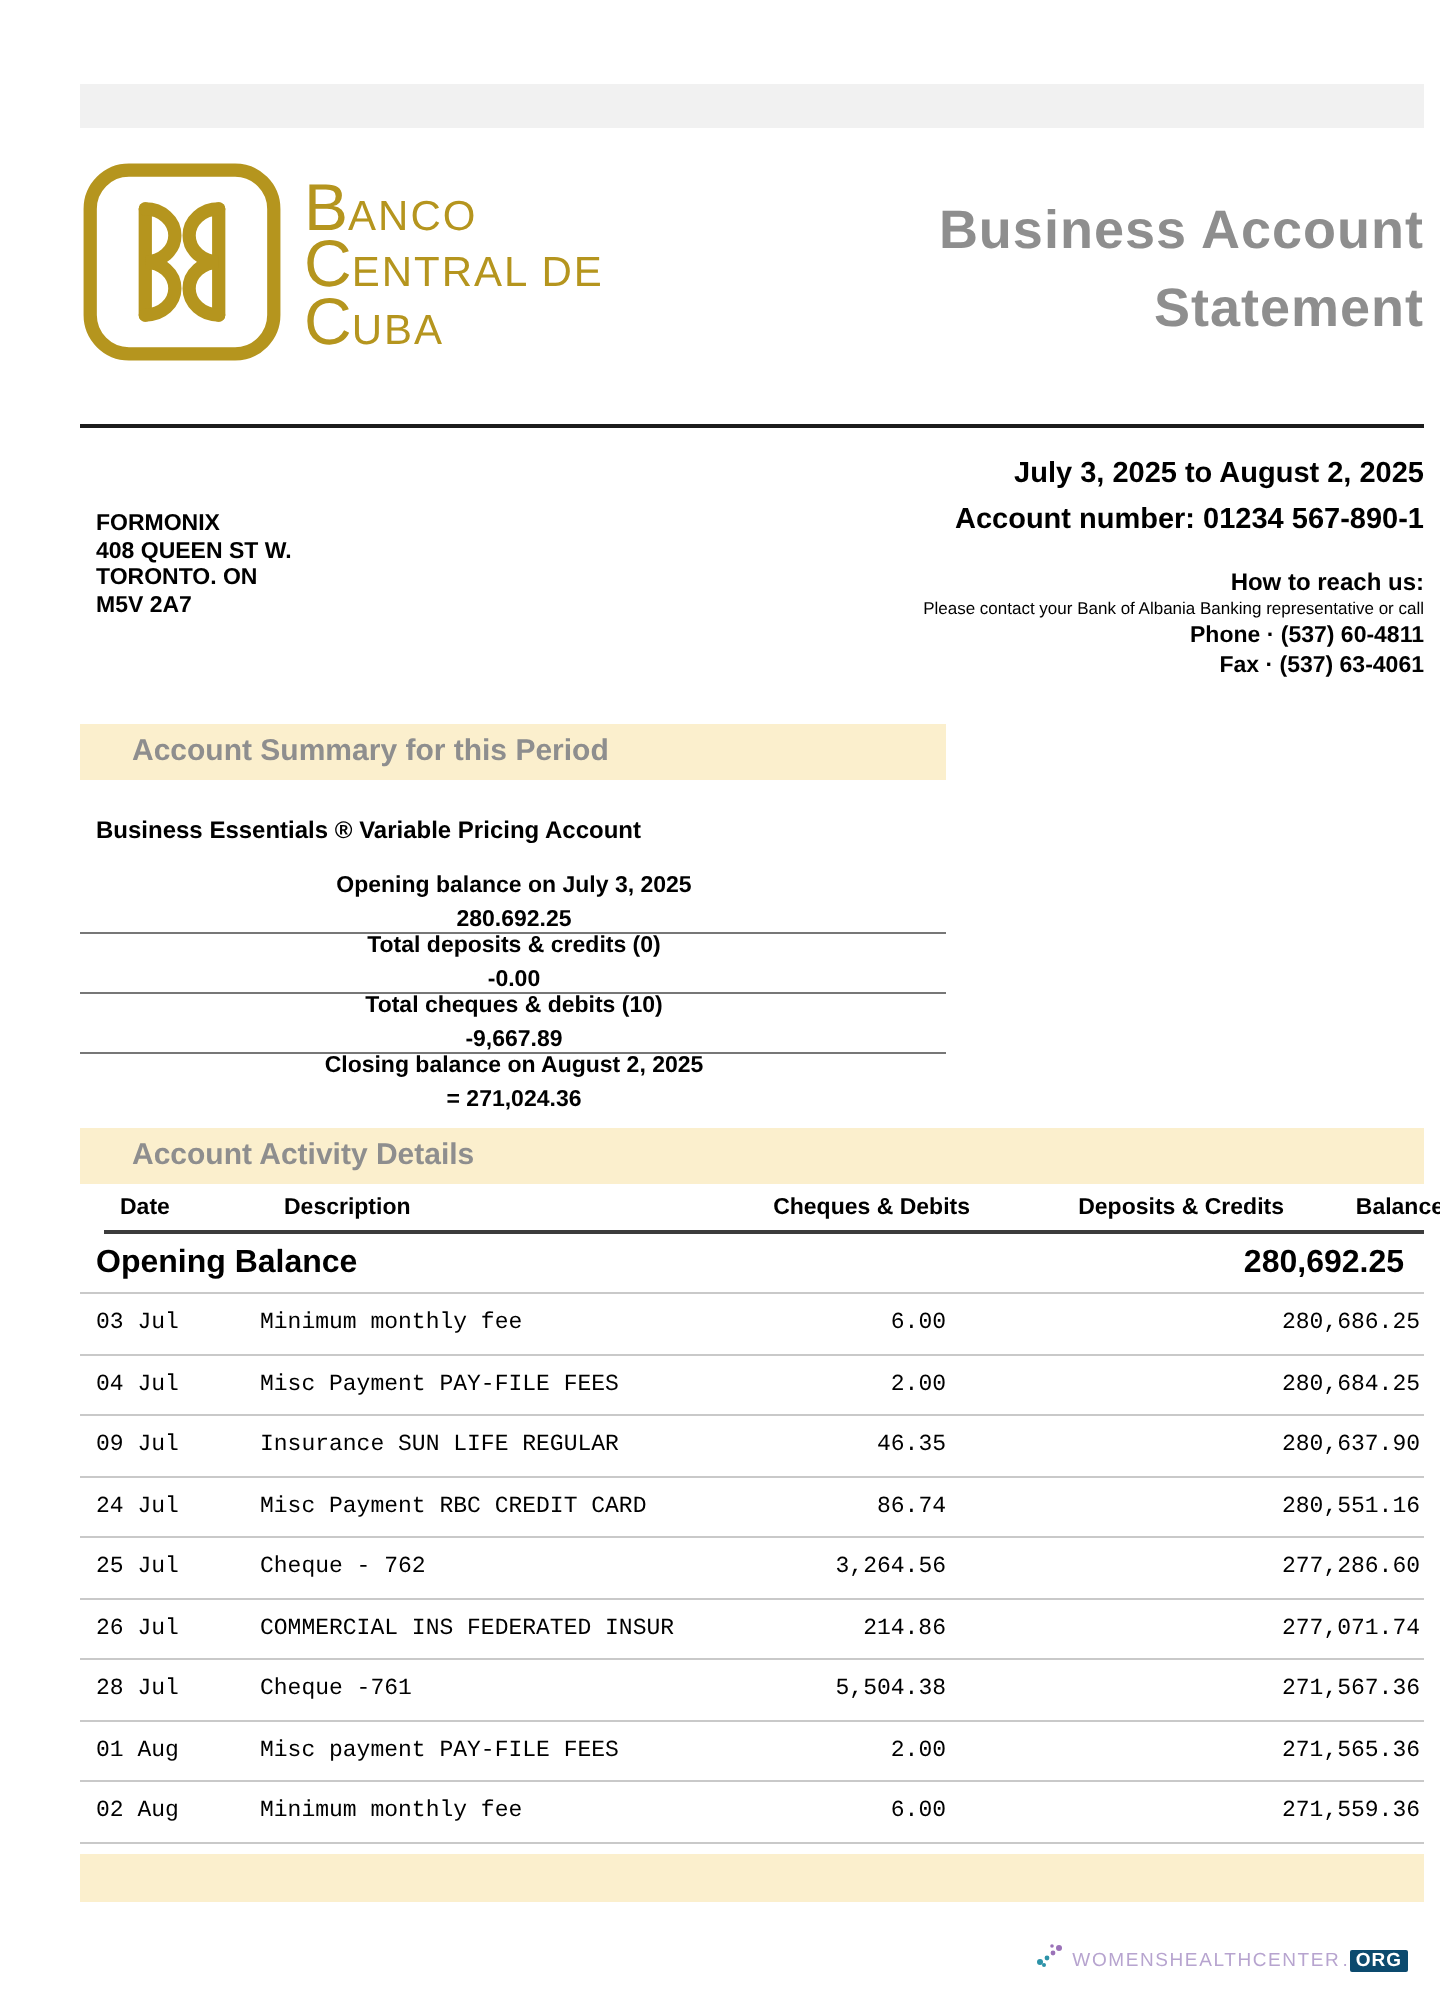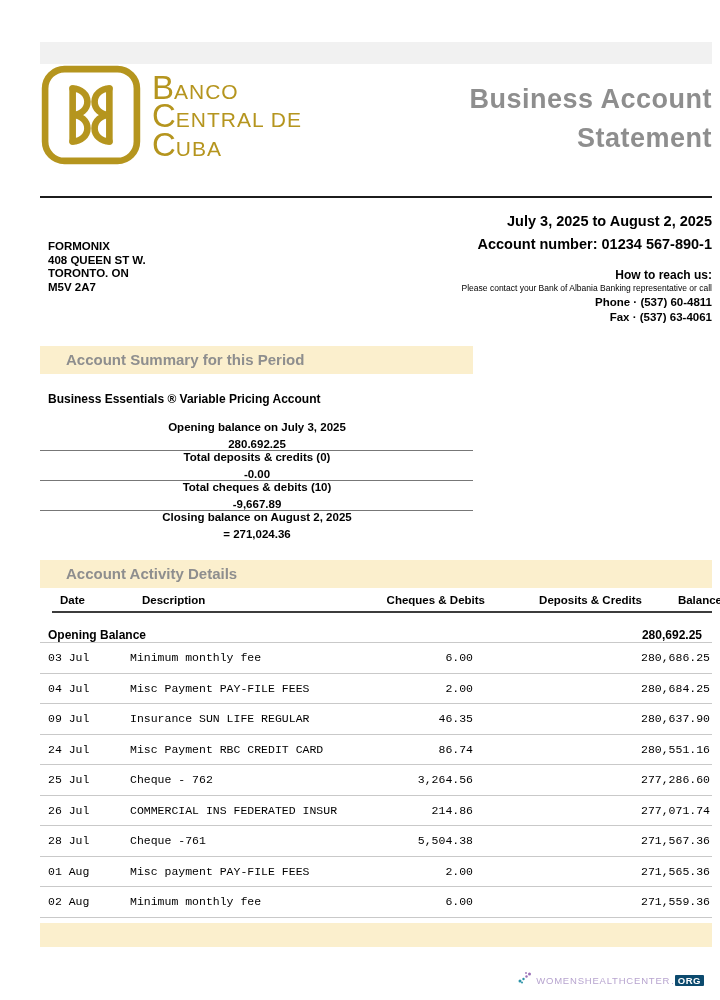"BANCO" .masthead { margin-top: none -> 16px }
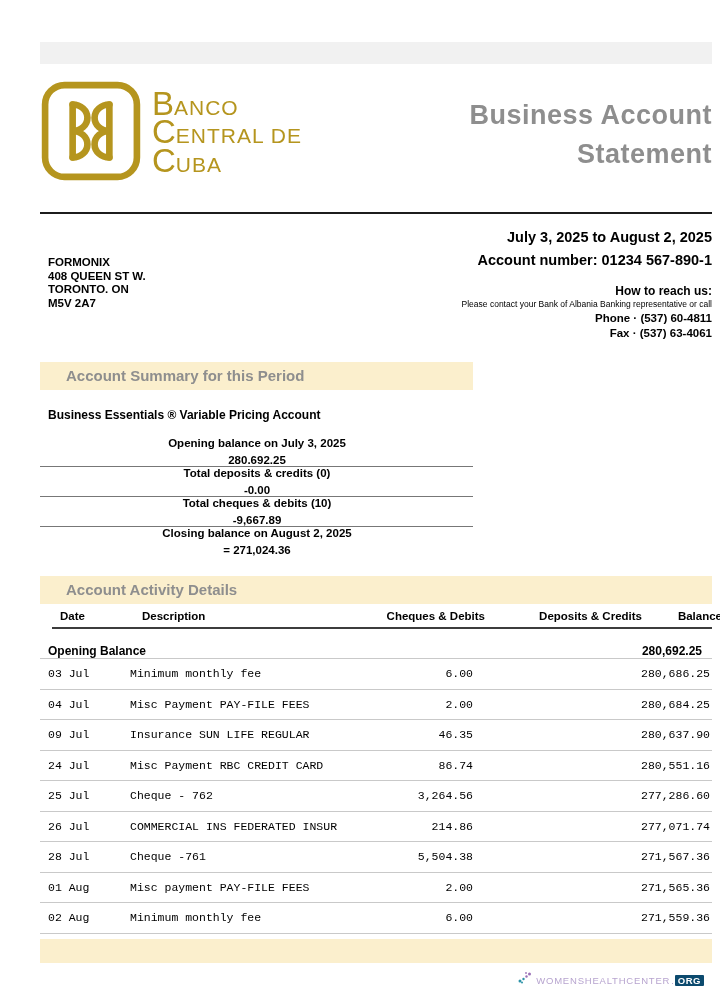"Account Activity Details" .band.activity-band { margin-top: 20px -> 8px }
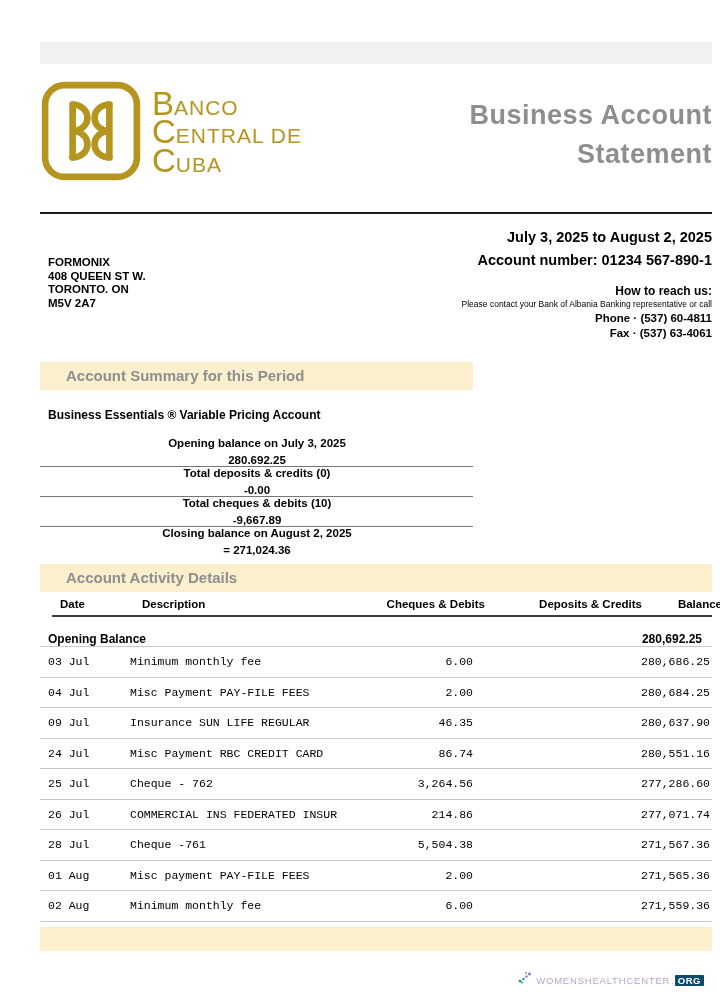"Opening Balance" .opening-row { align-items: flex-end -> center; font-size: 12px -> 16px }
